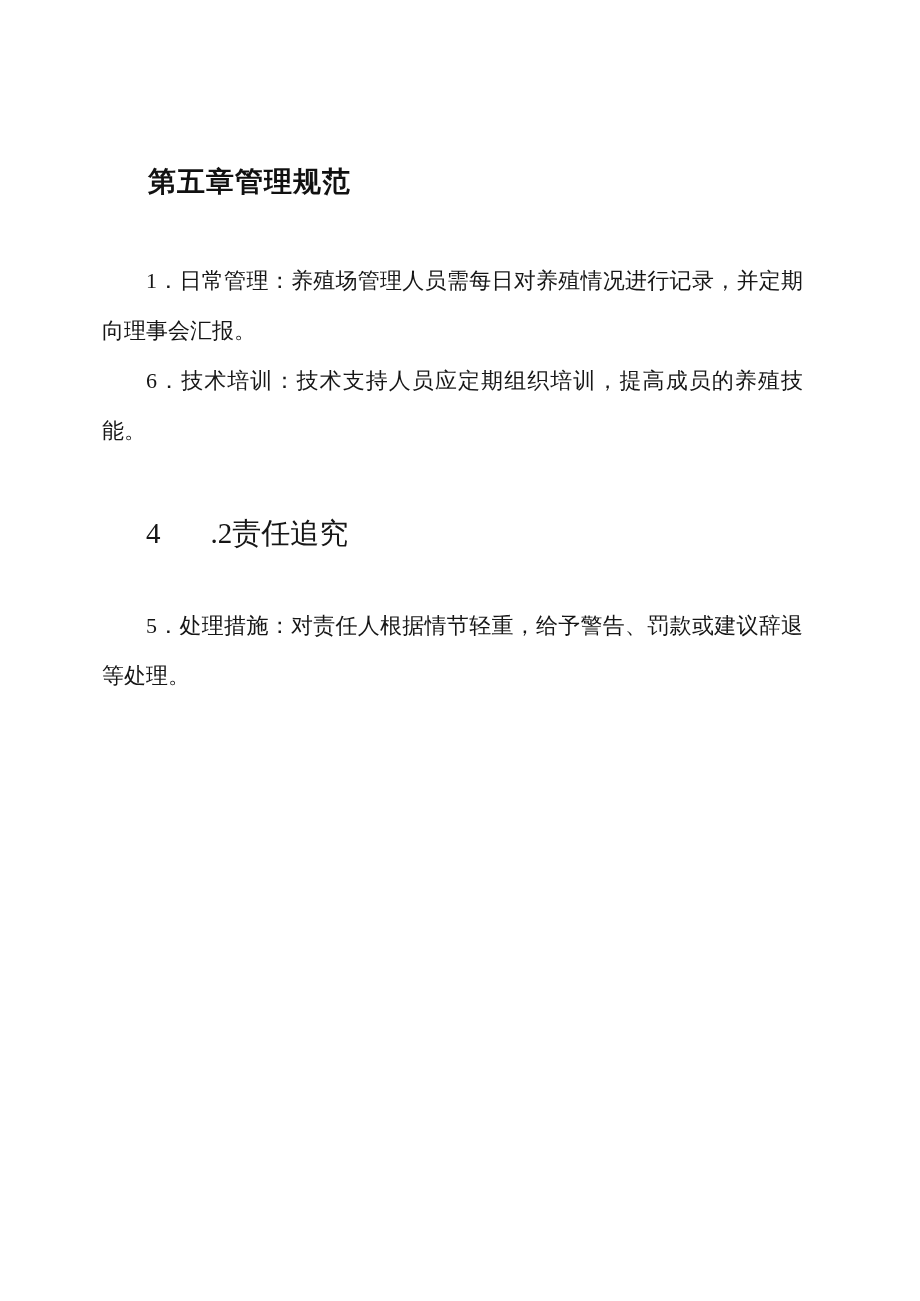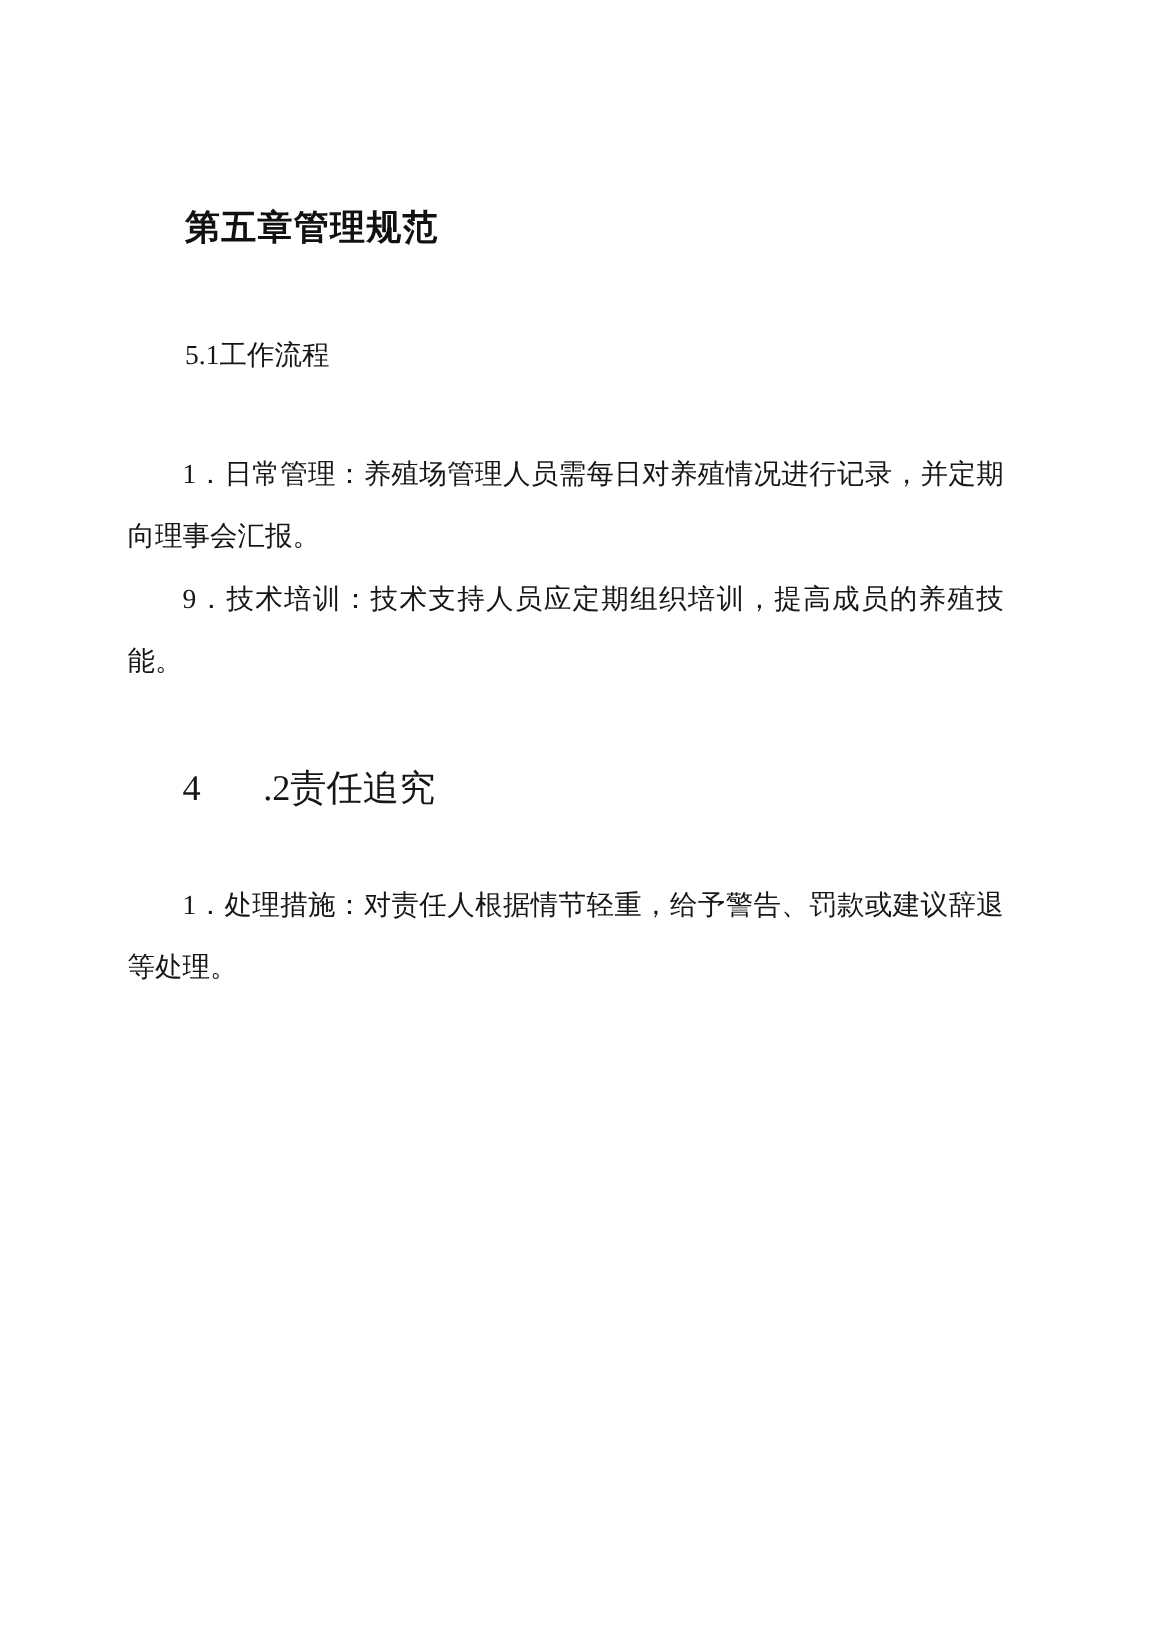"5.1工作流程" h2.section-heading { html: <h2>5.1工作流程</h2> -> none }
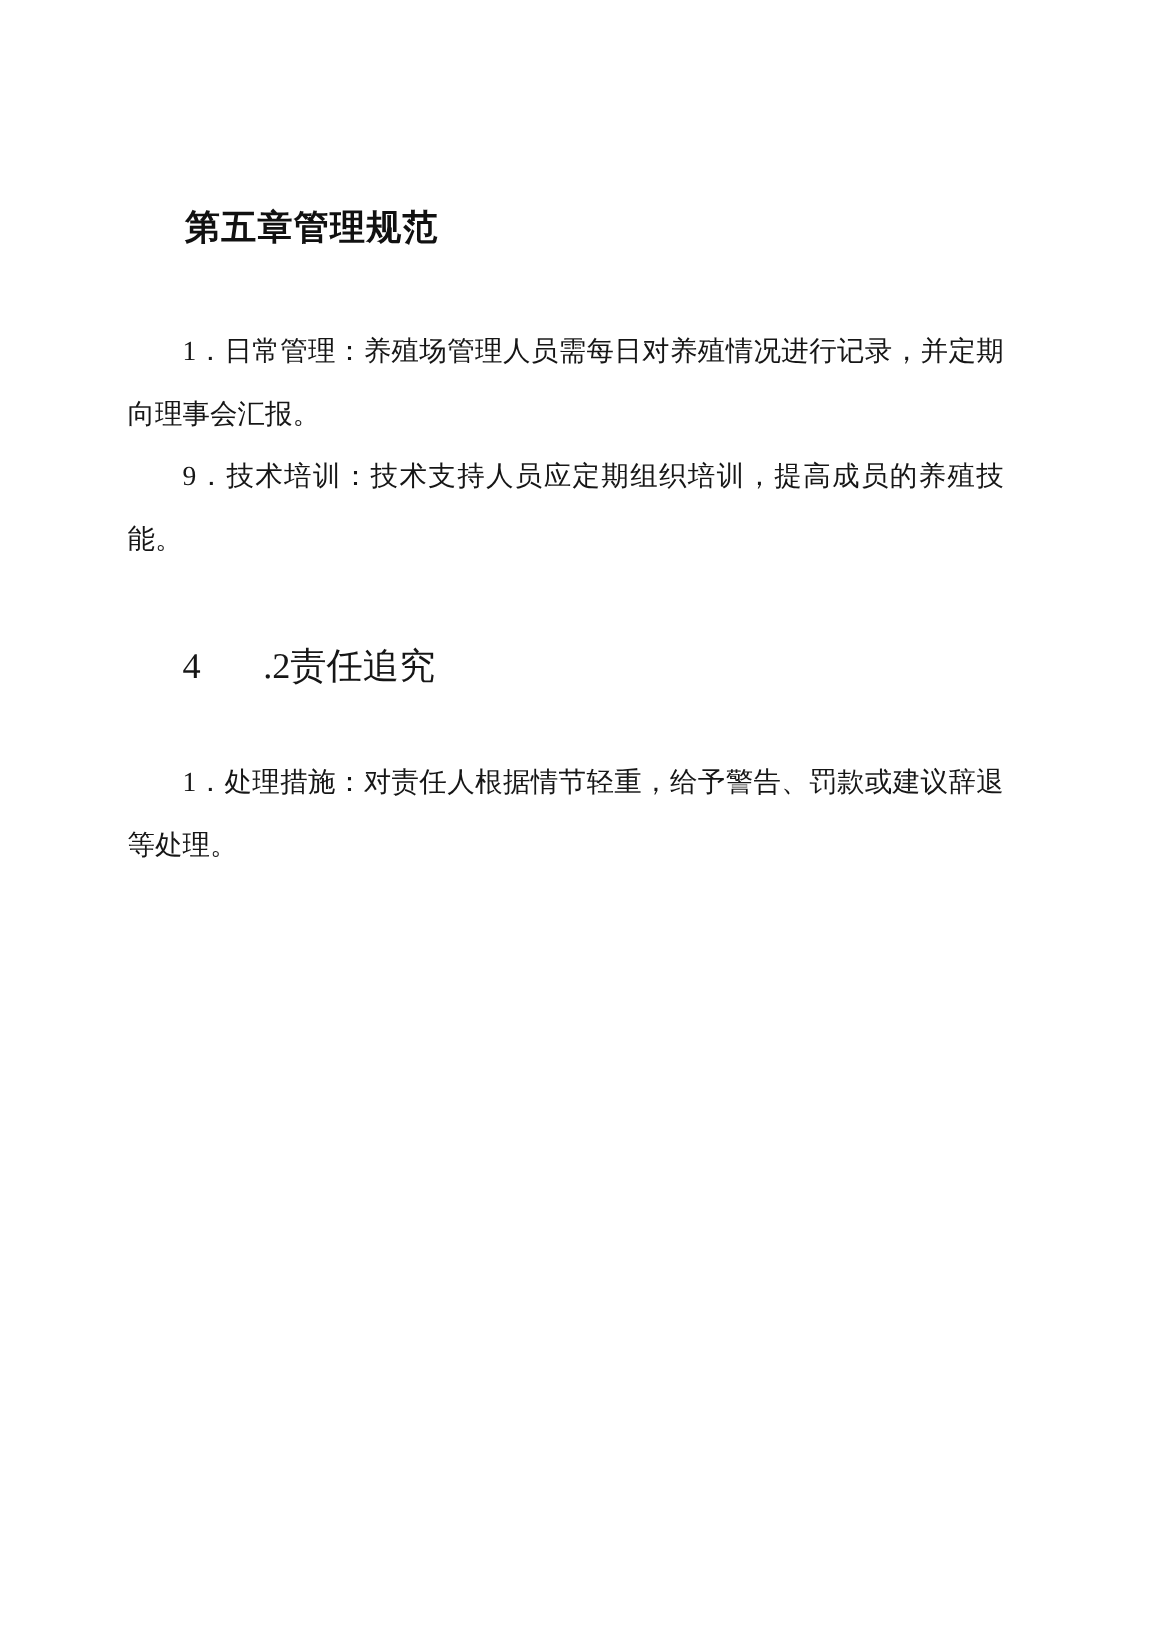"9．技术培训：技术支持人员应定期组织培训，提高成员的养殖技能。" p { text: 9 -> 6 }
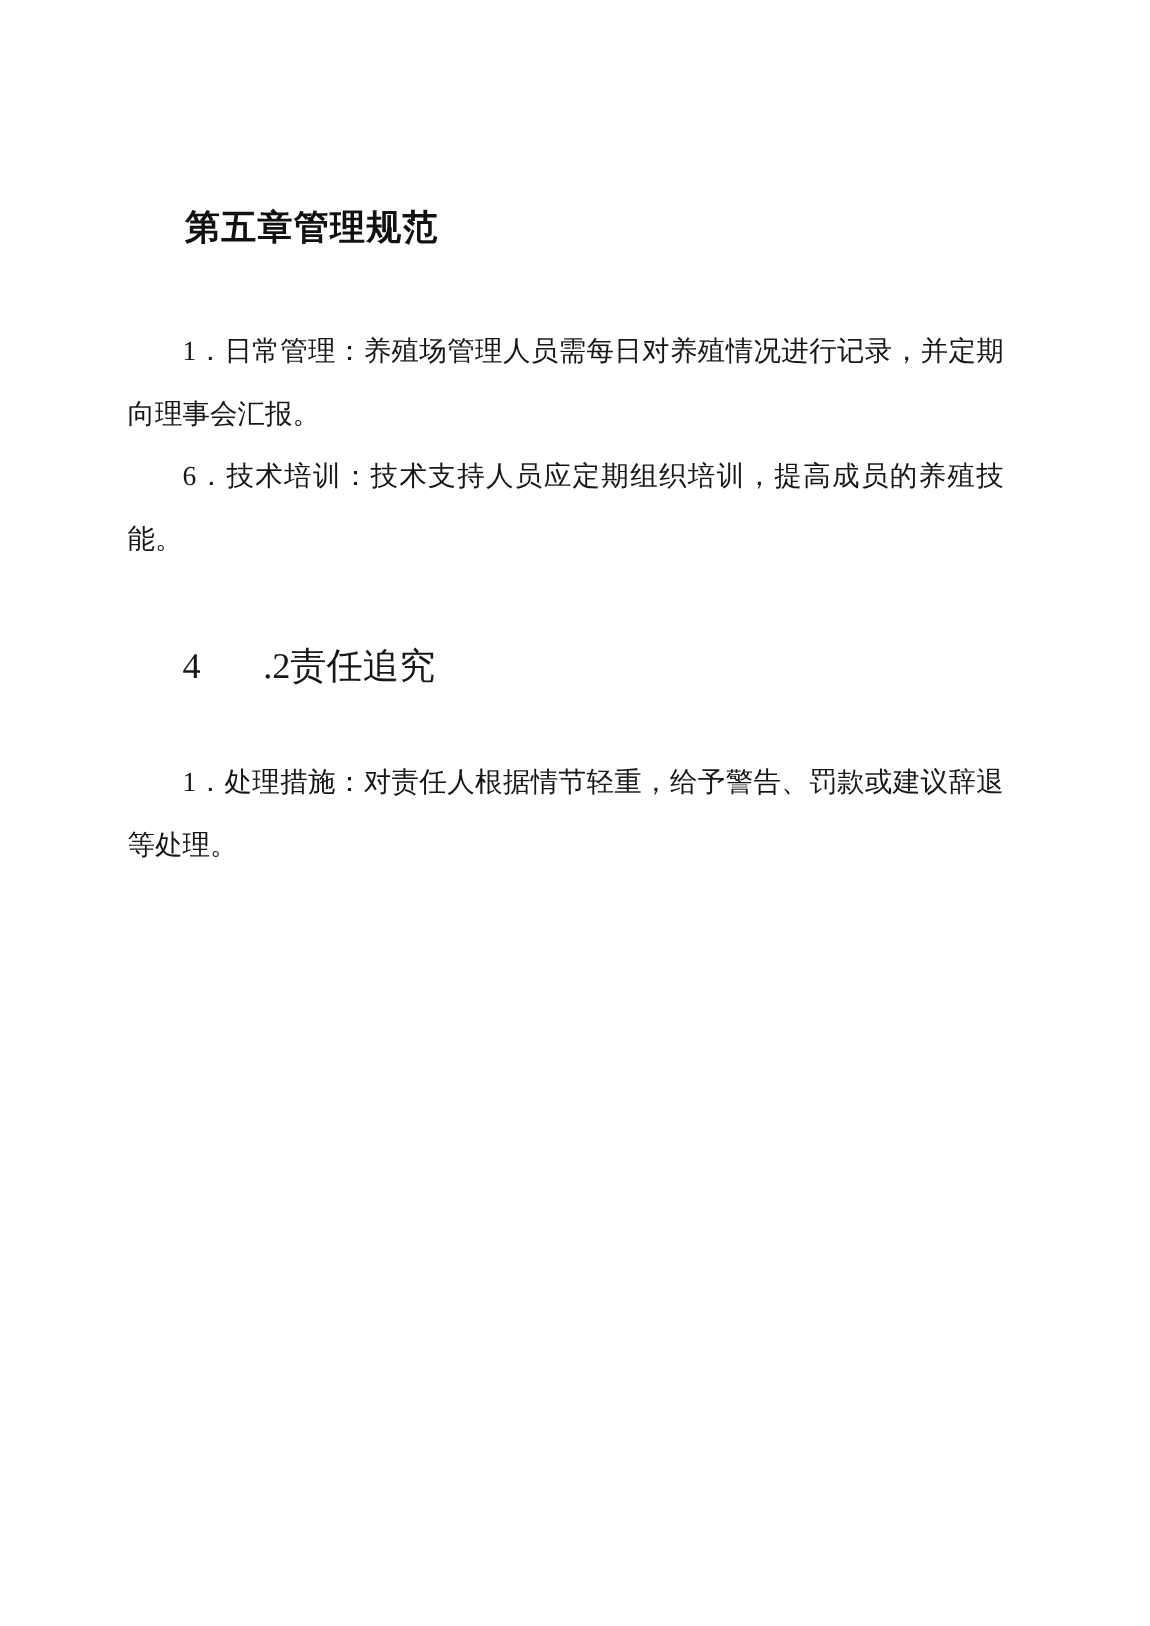"1．处理措施：对责任人根据情节轻重，给予警告、罚款或建议辞退等处理。" p.para { text: 1 -> 5 }
